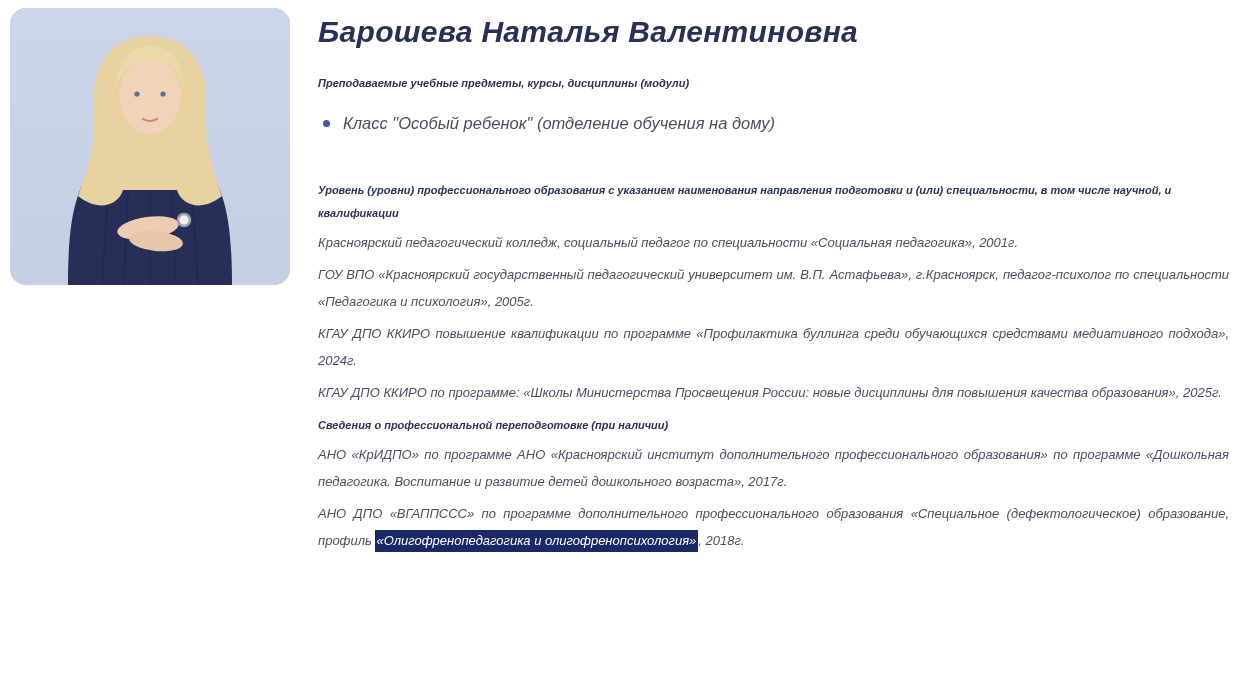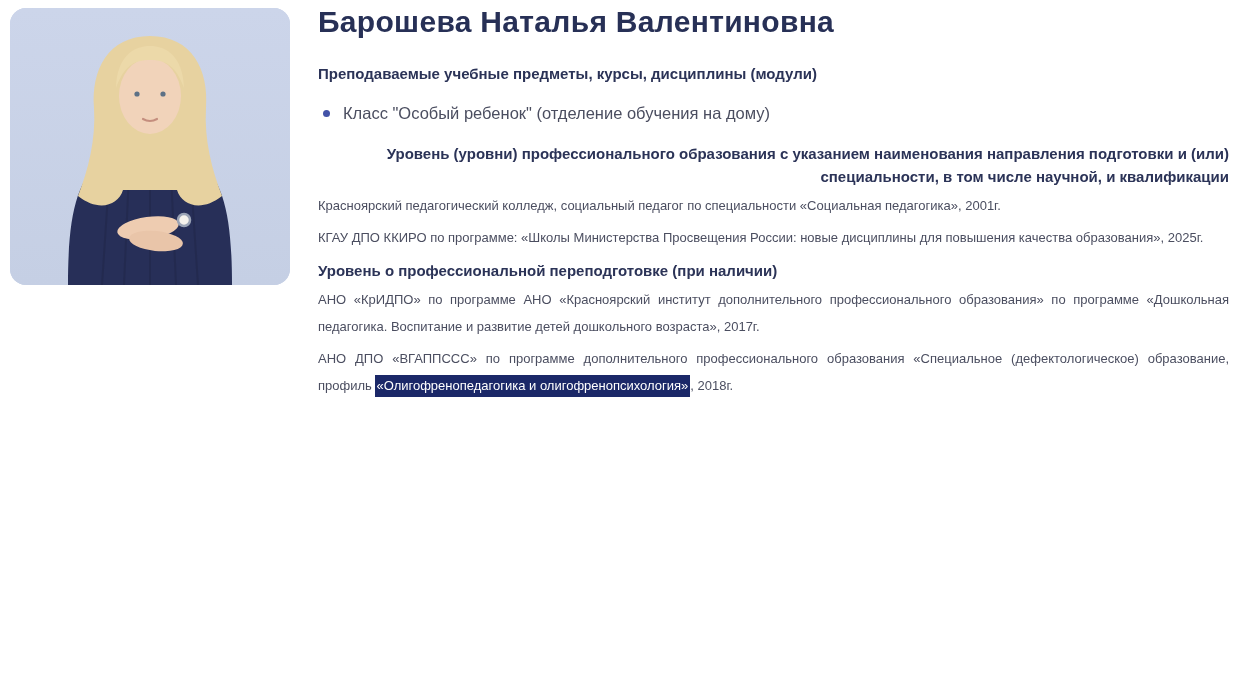"Барошева Наталья Валентиновна" .content { font-style: none -> italic; top: 0 -> 10px }
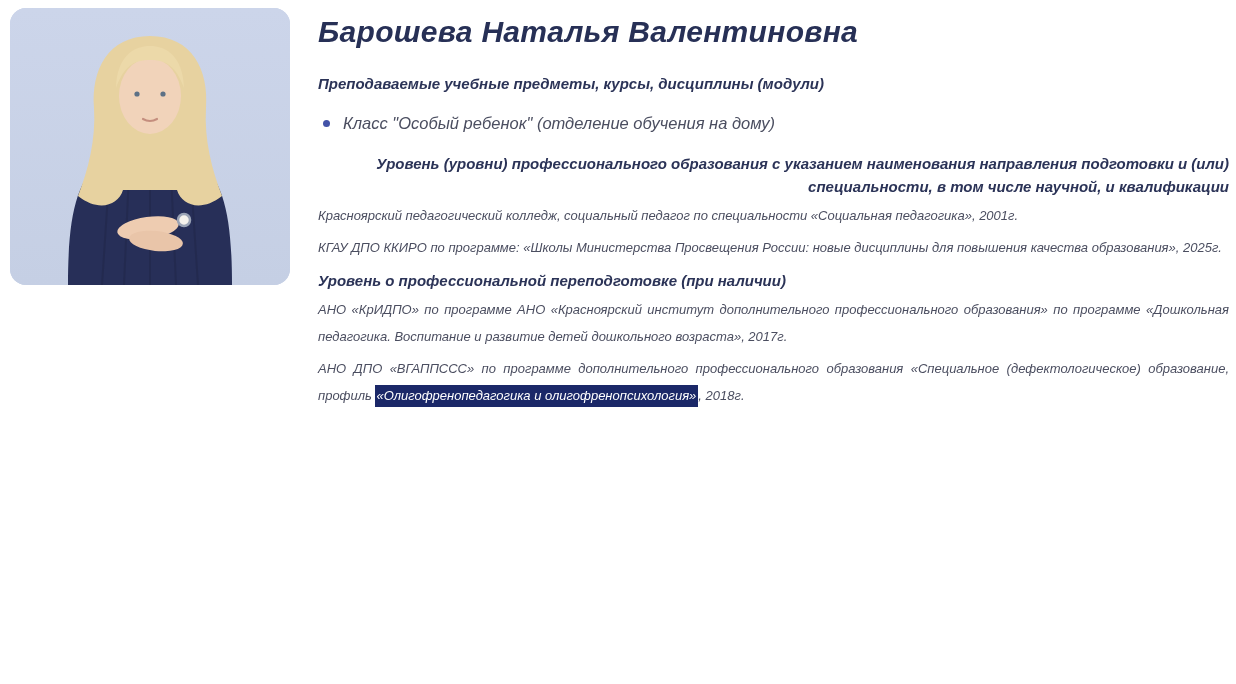"Преподаваемые учебные предметы, курсы," h2.section-heading { font-size: 15px -> 11px }
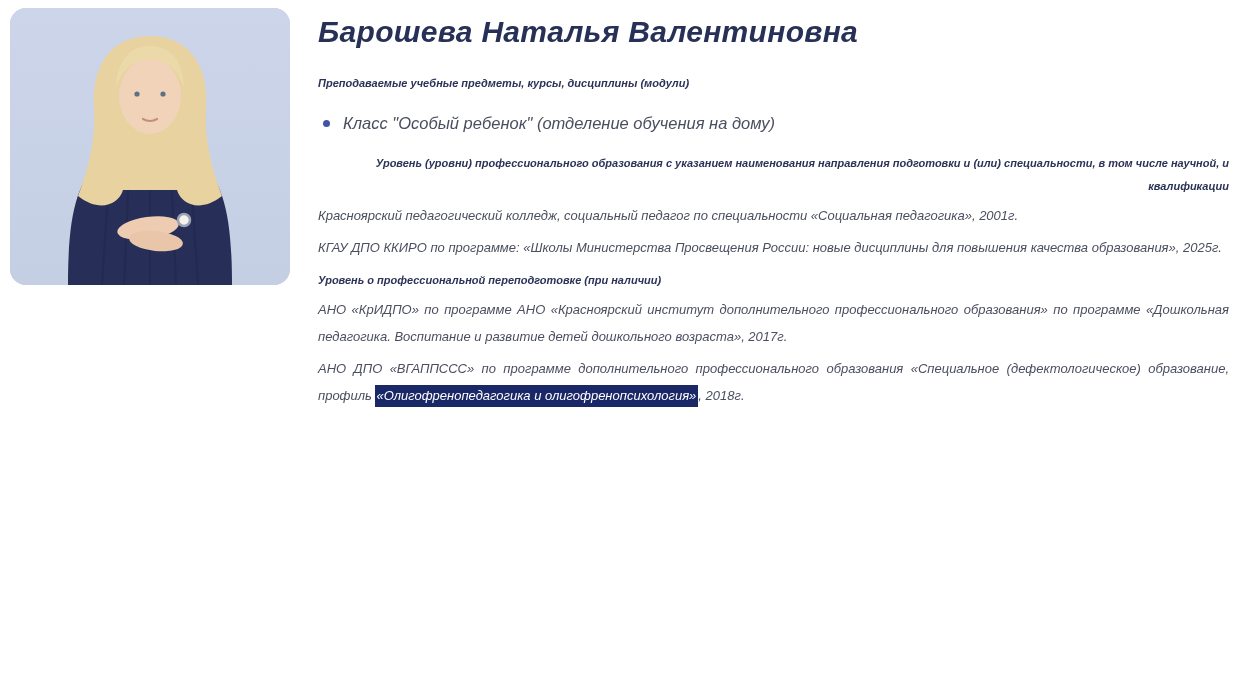"Уровень (уровни) профессионального" h2.after-list { margin-top: 17px -> 44px; text-align: right -> none }
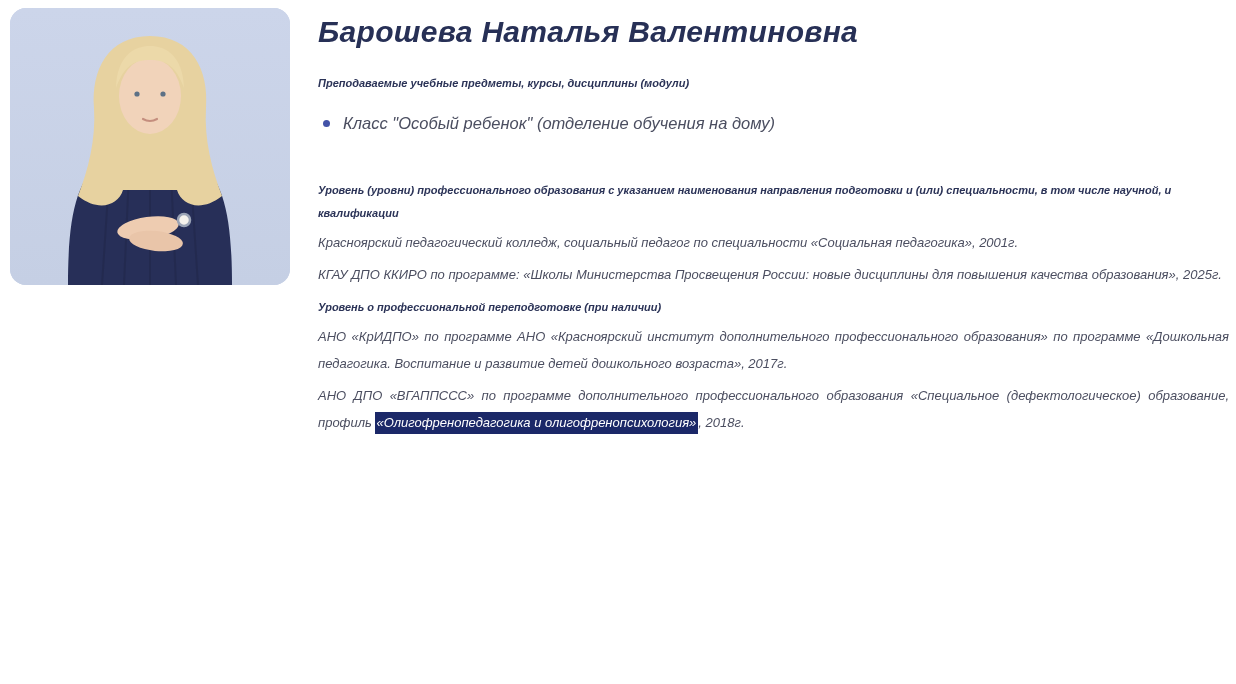"ГОУ ВПО «Красноярский государственный" p.body-text { html: none -> <p>ГОУ ВПО «Красноярский государственный педагогический университет им. В.П. Астафьева», г.Красноярск, педагог-психолог по специальности «Педагогика и психология», 2005г.</p> }
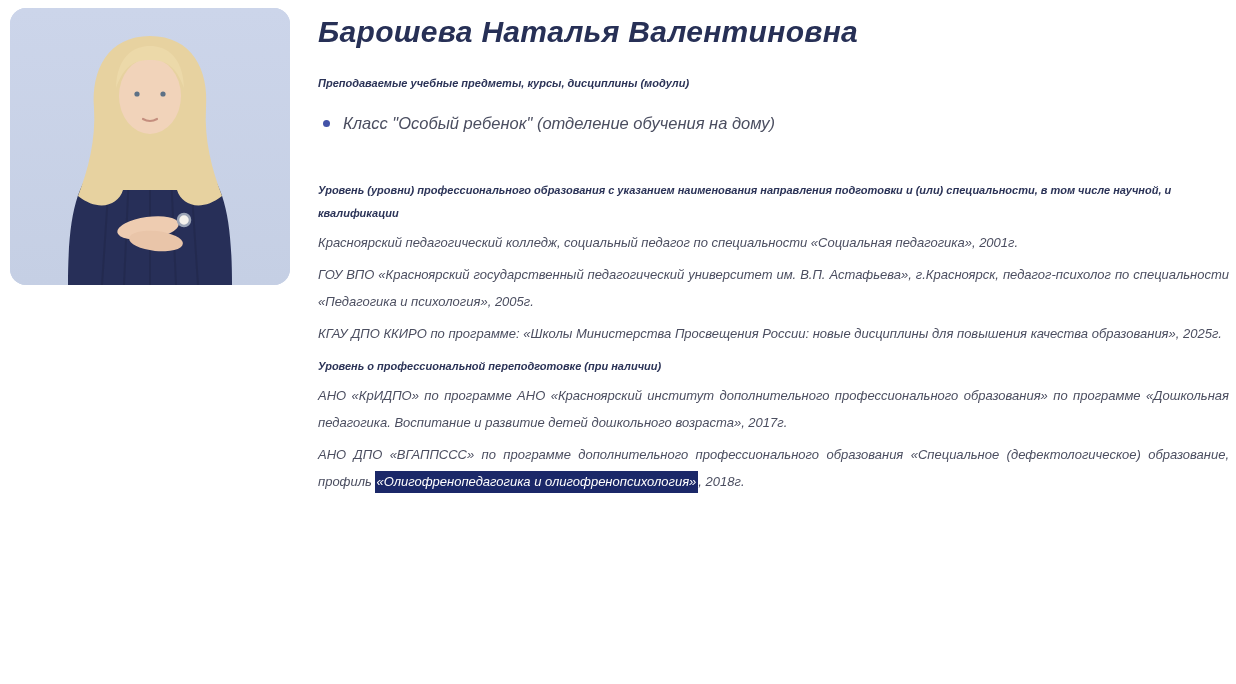"КГАУ ДПО ККИРО повышение квалификации" p.body-text { html: none -> <p>КГАУ ДПО ККИРО повышение квалификации по программе «Профилактика буллинга среди обучающихся средствами медиативного подхода», 2024г.</p> }
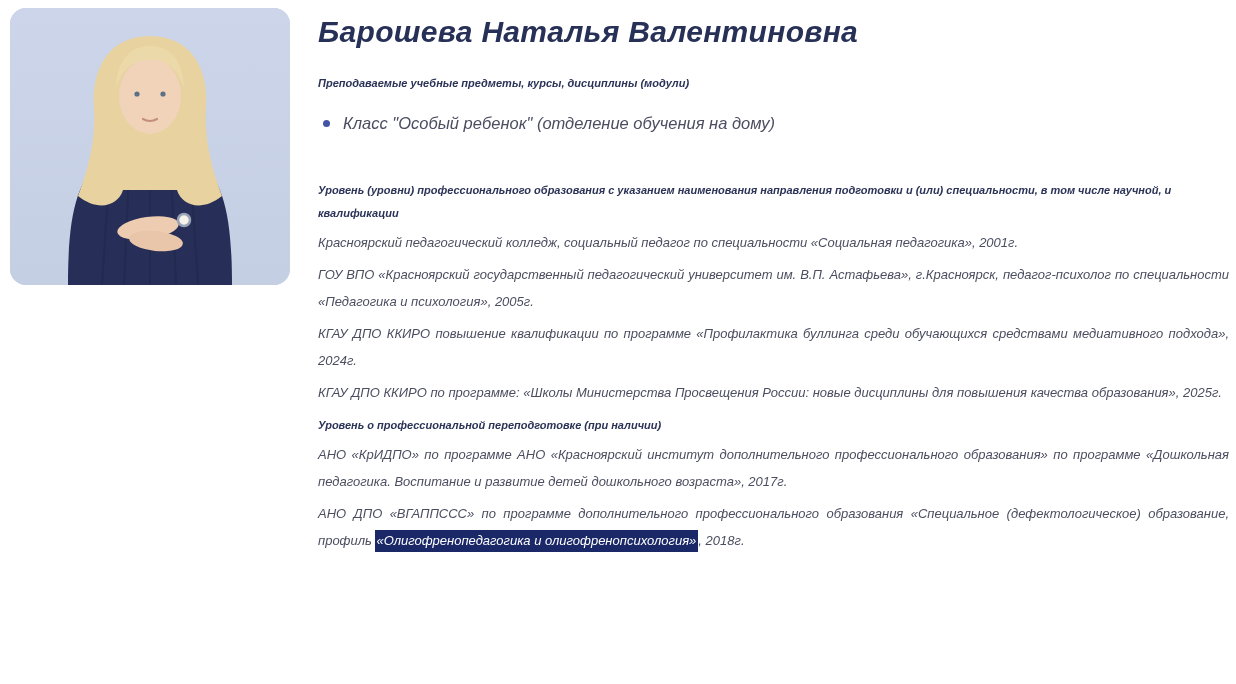"Уровень о профессиональной" h2.section-heading { text: Уровень -> Сведения }
